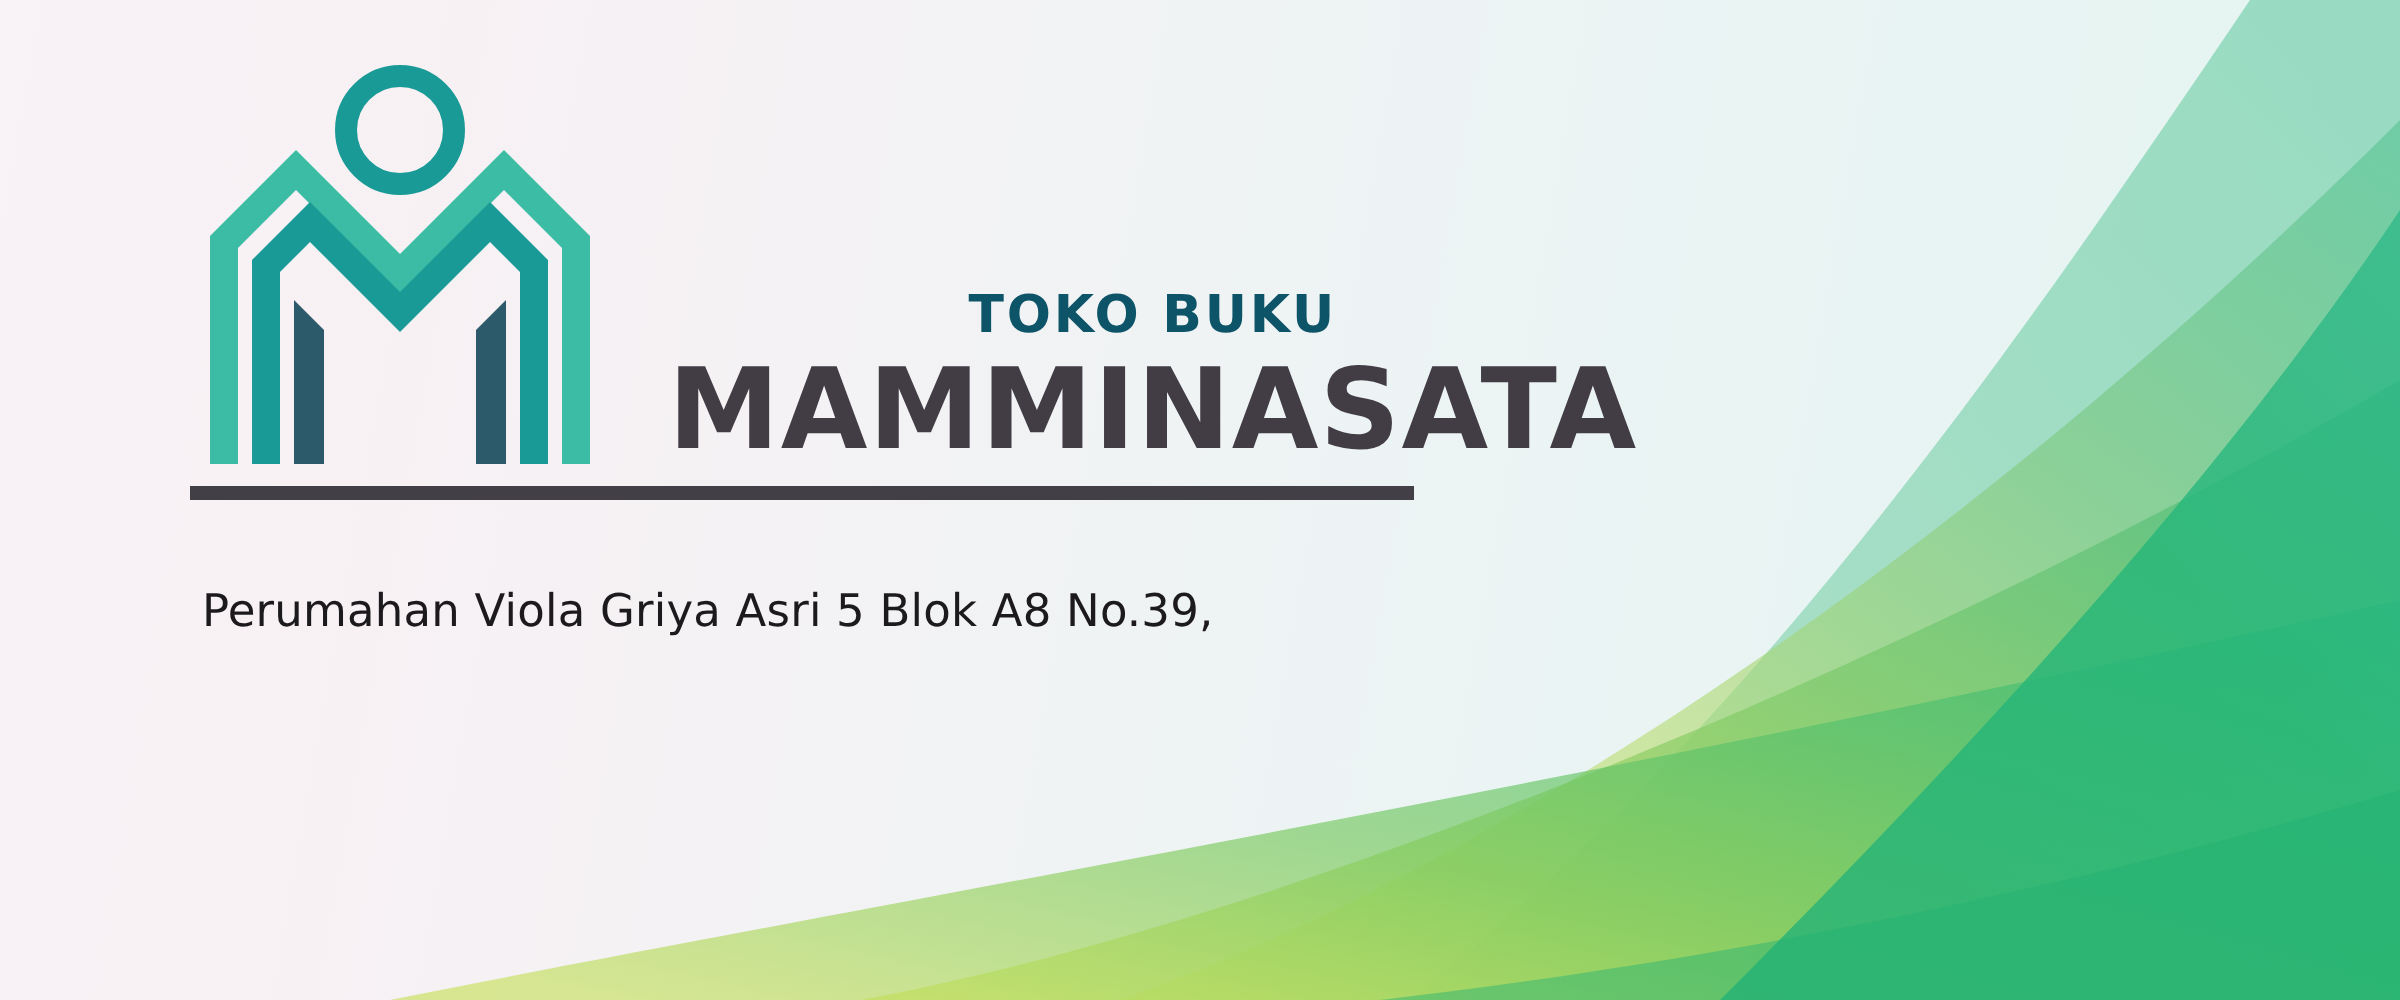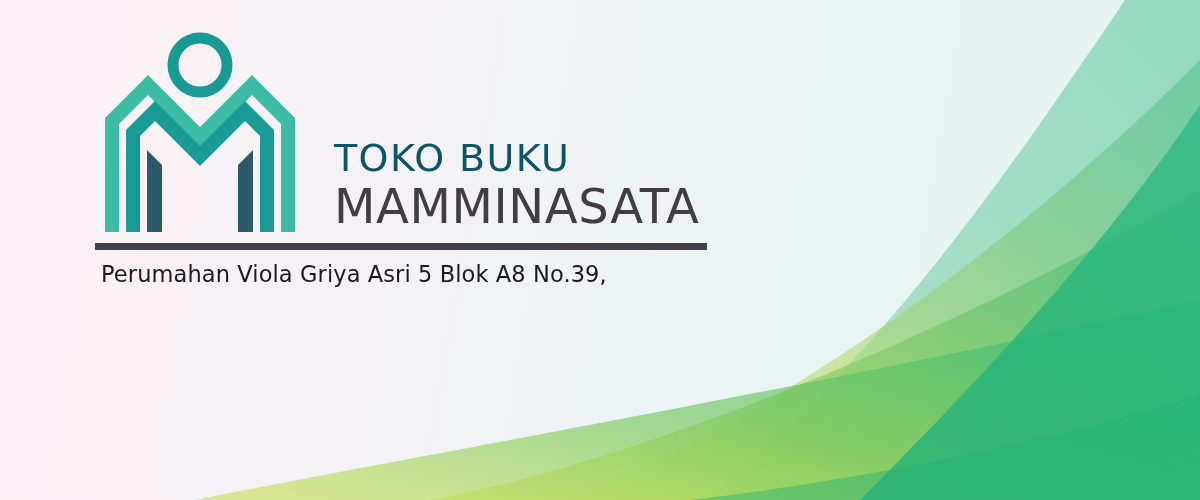"TOKO BUKU" .wordmark-line1 { font-size: 38px -> 26px; font-weight: normal -> bold; text-align: none -> center }
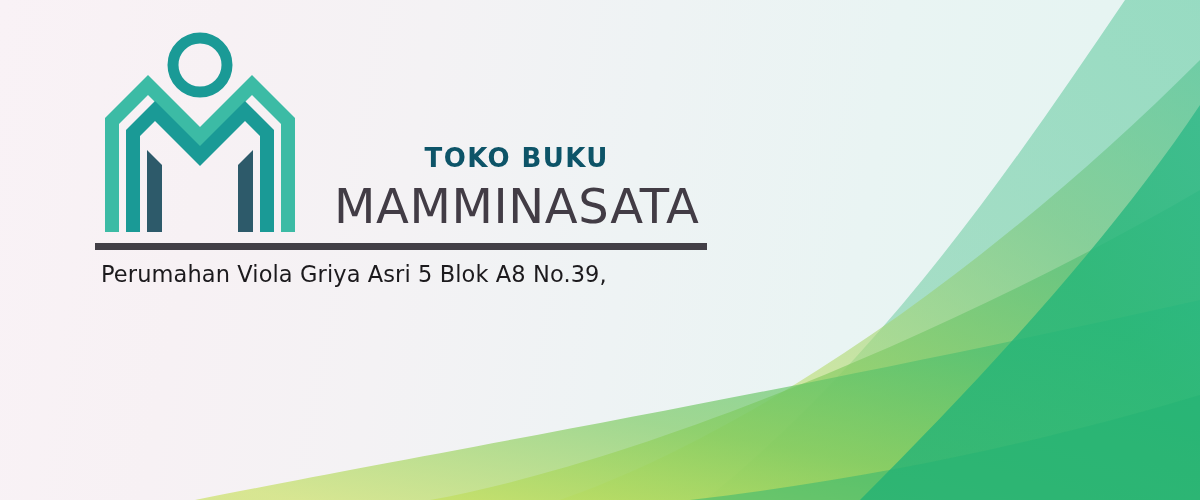"MAMMINASATA" .wordmark-line2 { font-size: 48px -> 56px; font-weight: normal -> bold }
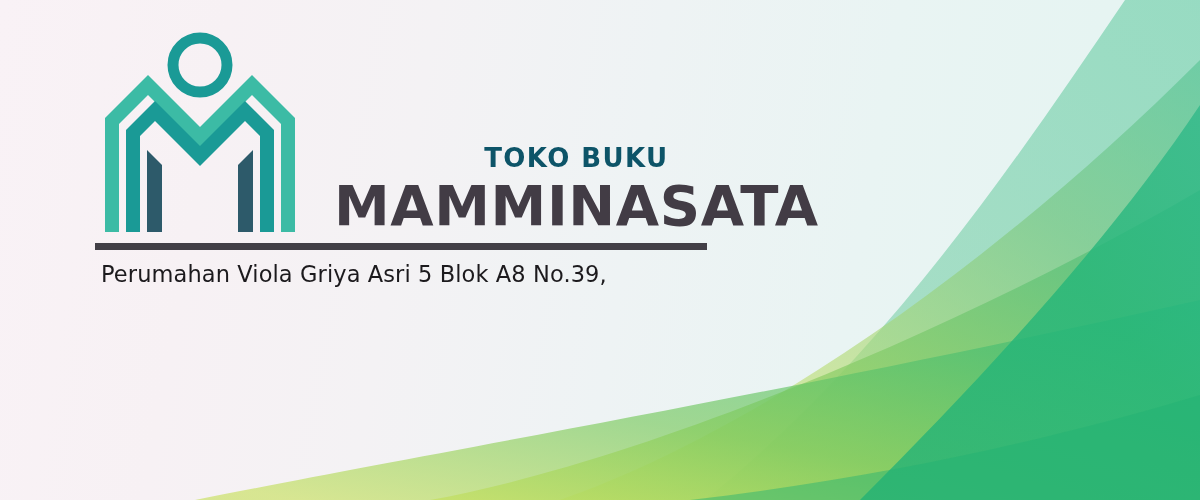"Perumahan Viola Griya Asri 5" .address-line { margin-top: none -> 32px }
